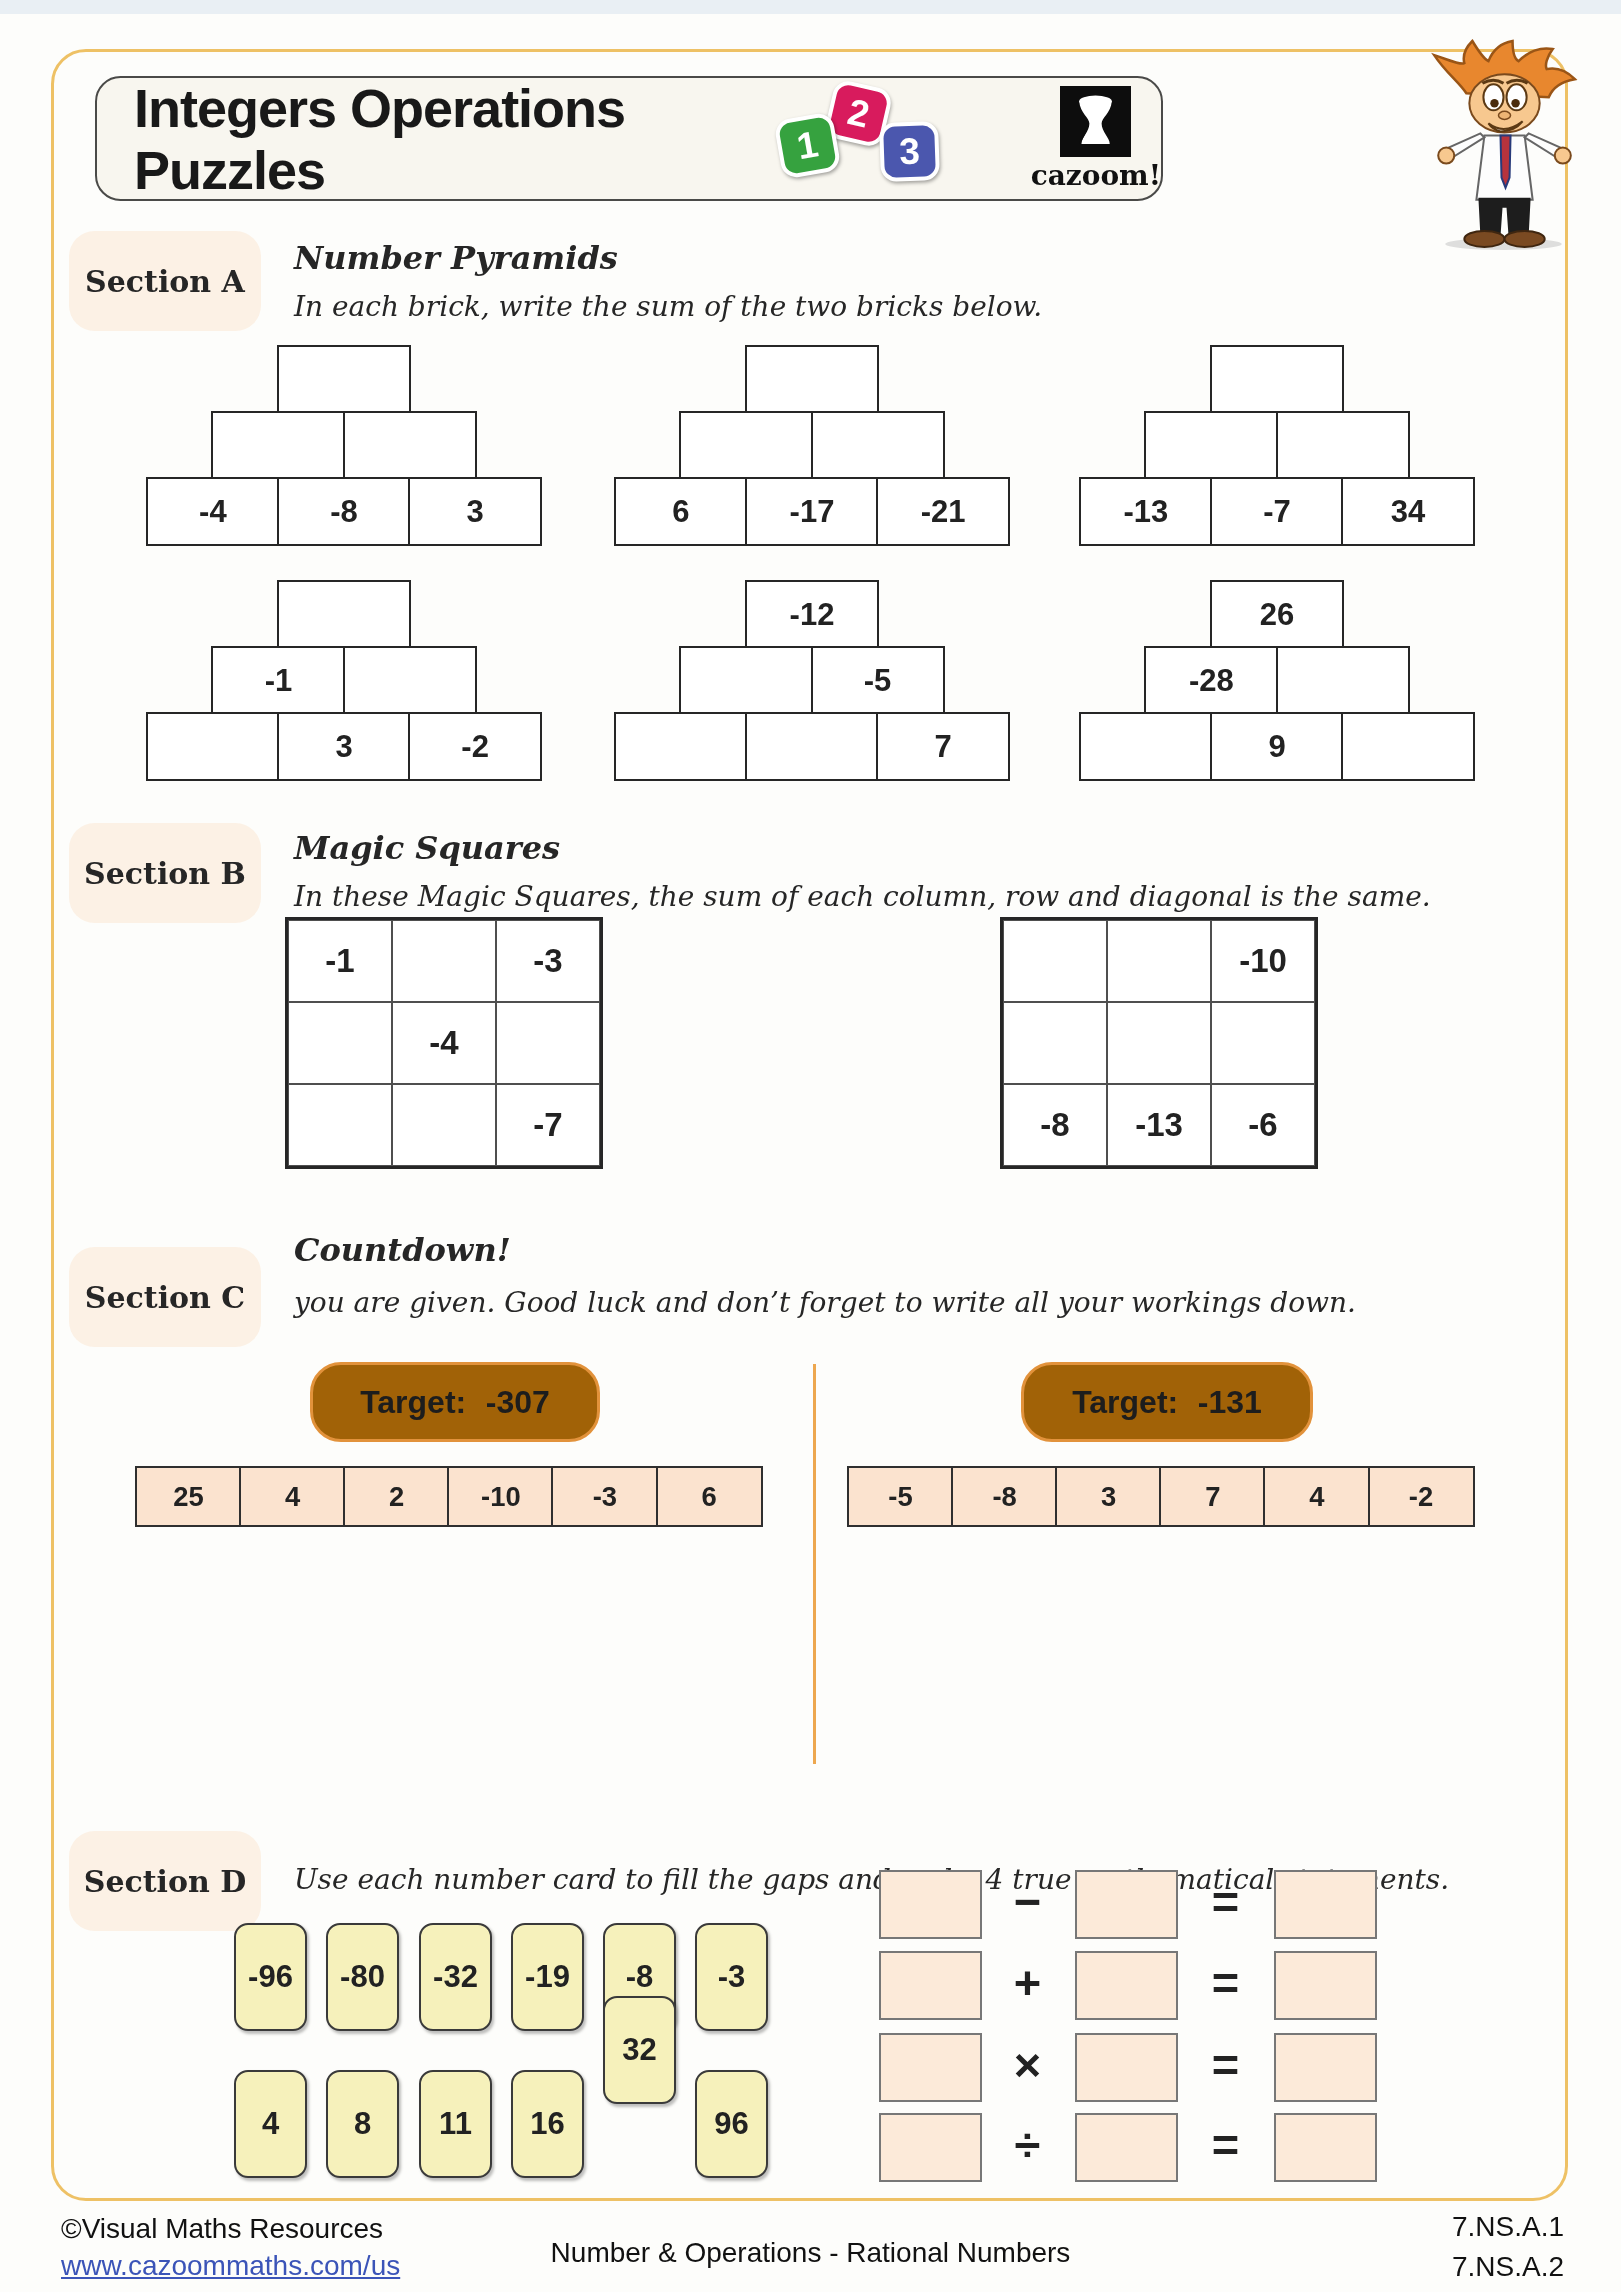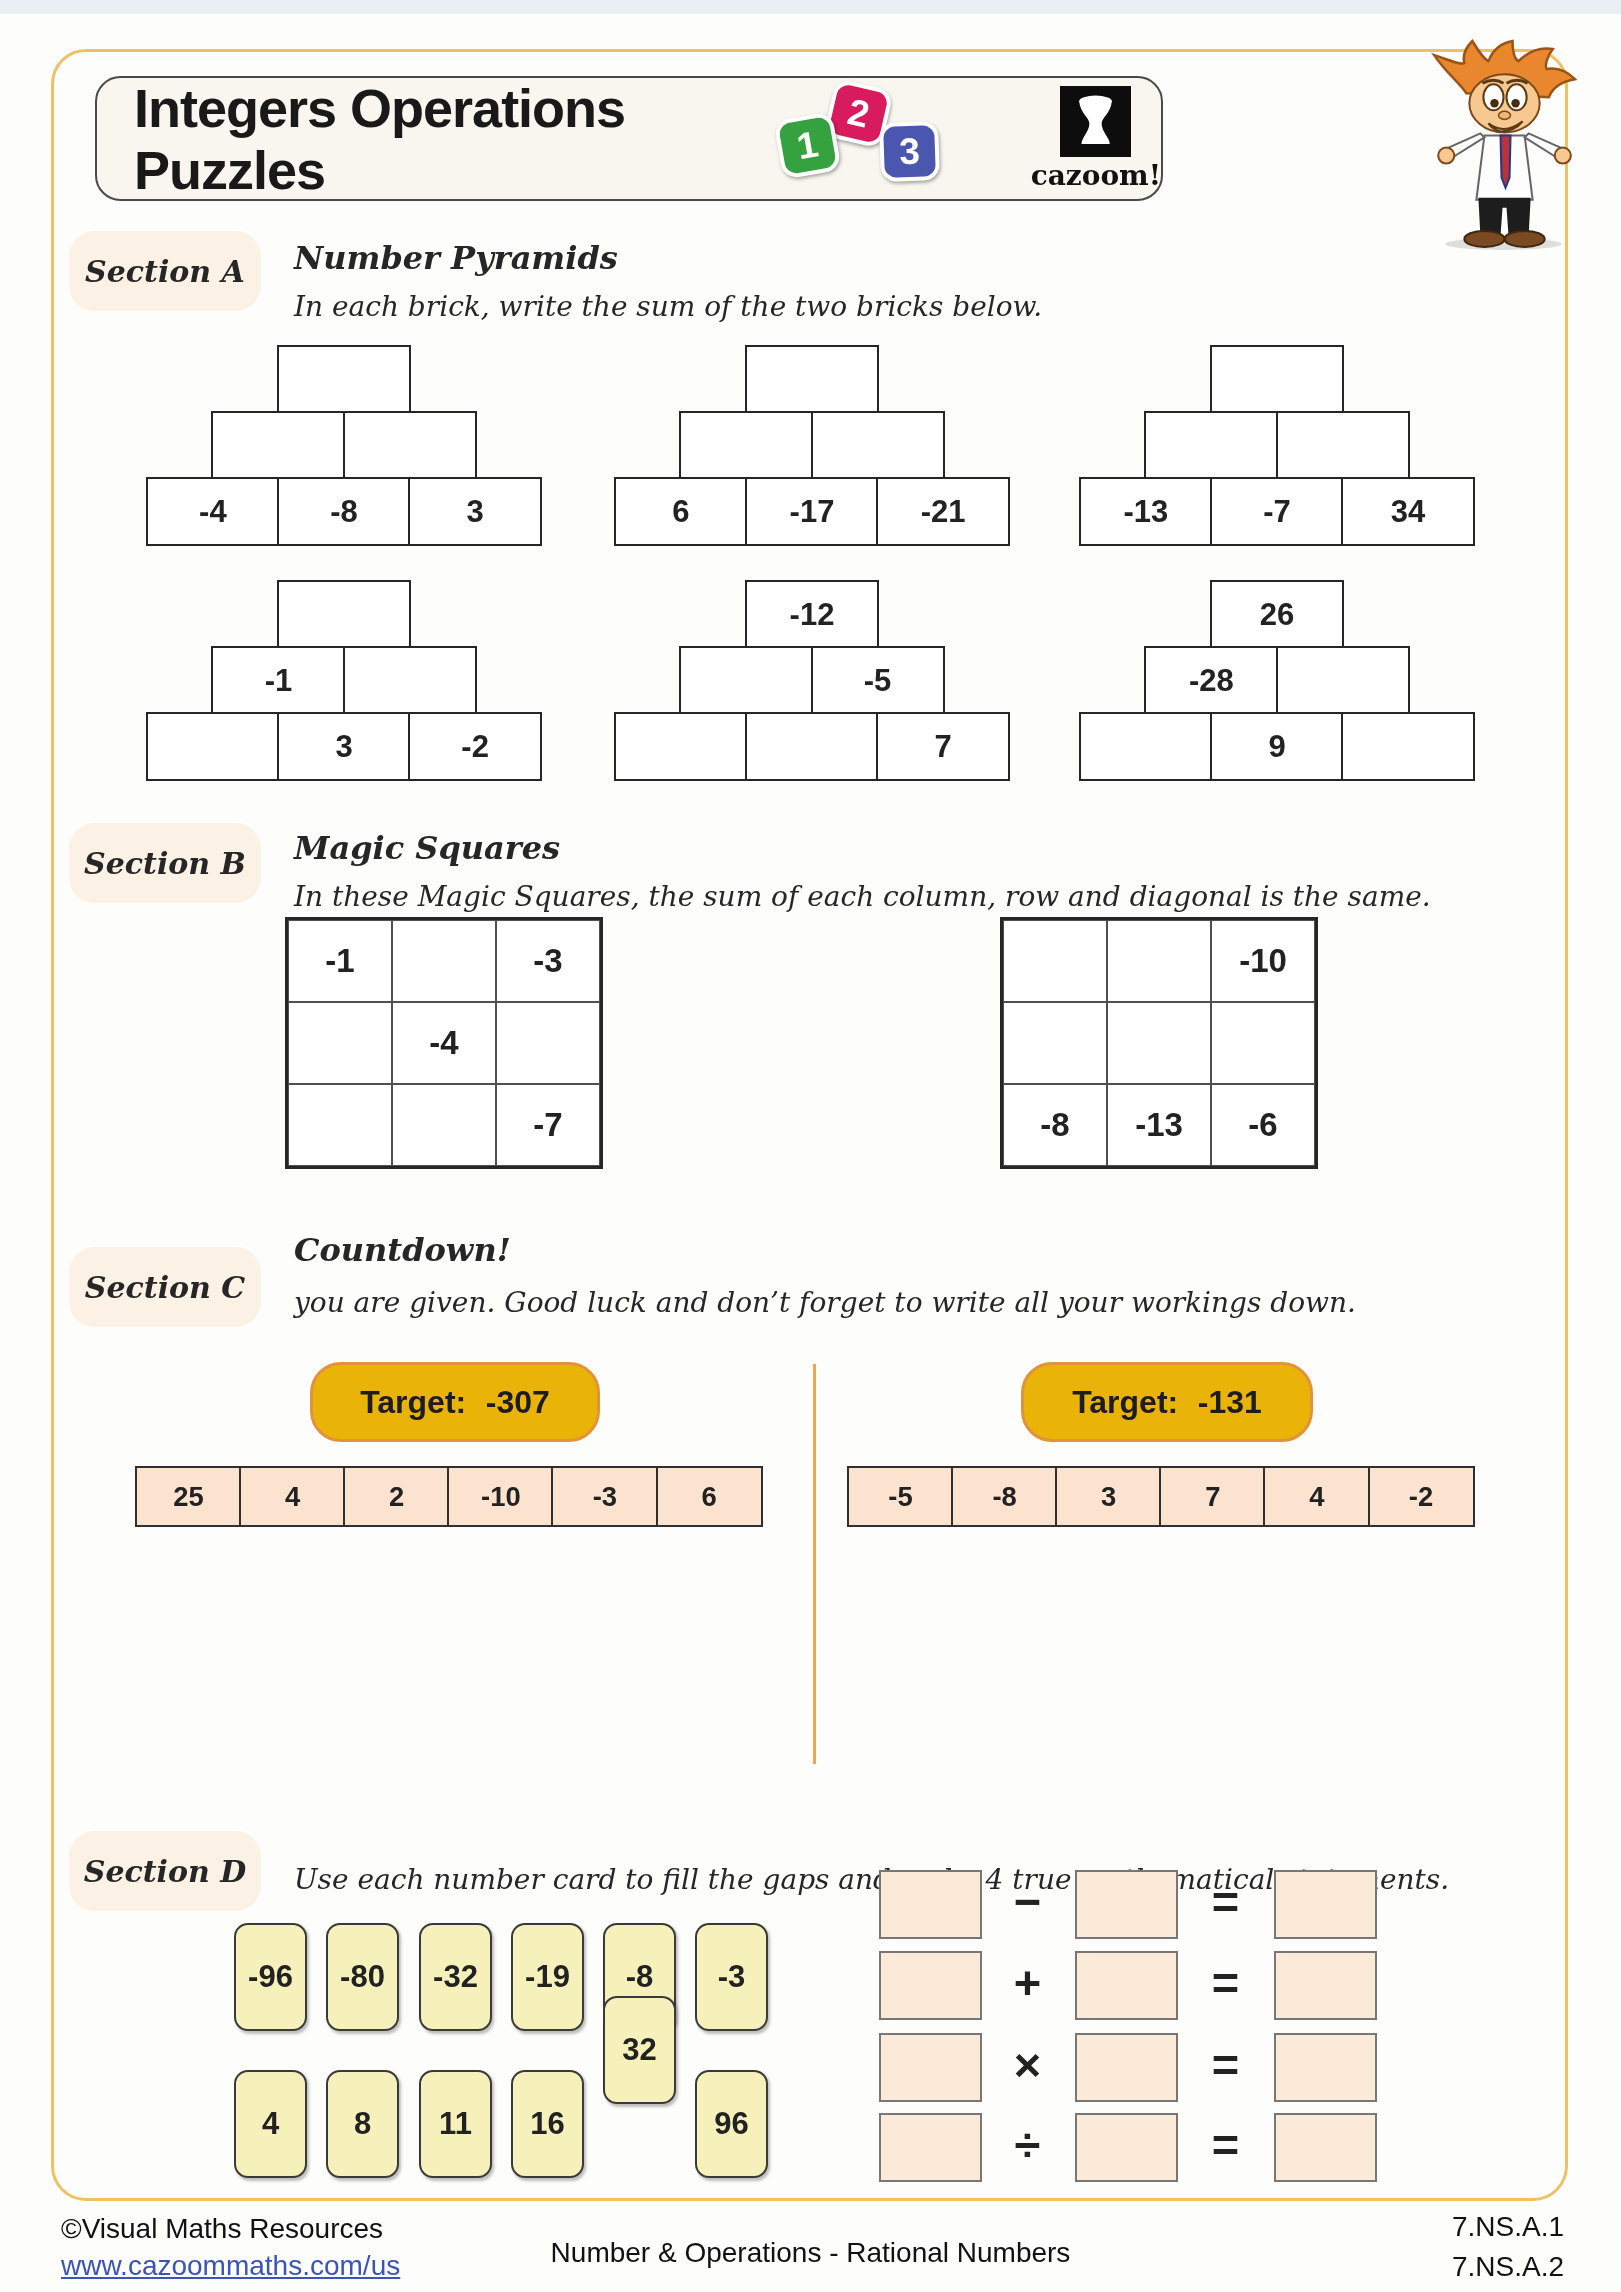"Section A" .section-label { font-style: italic -> none; height: 80px -> 100px }
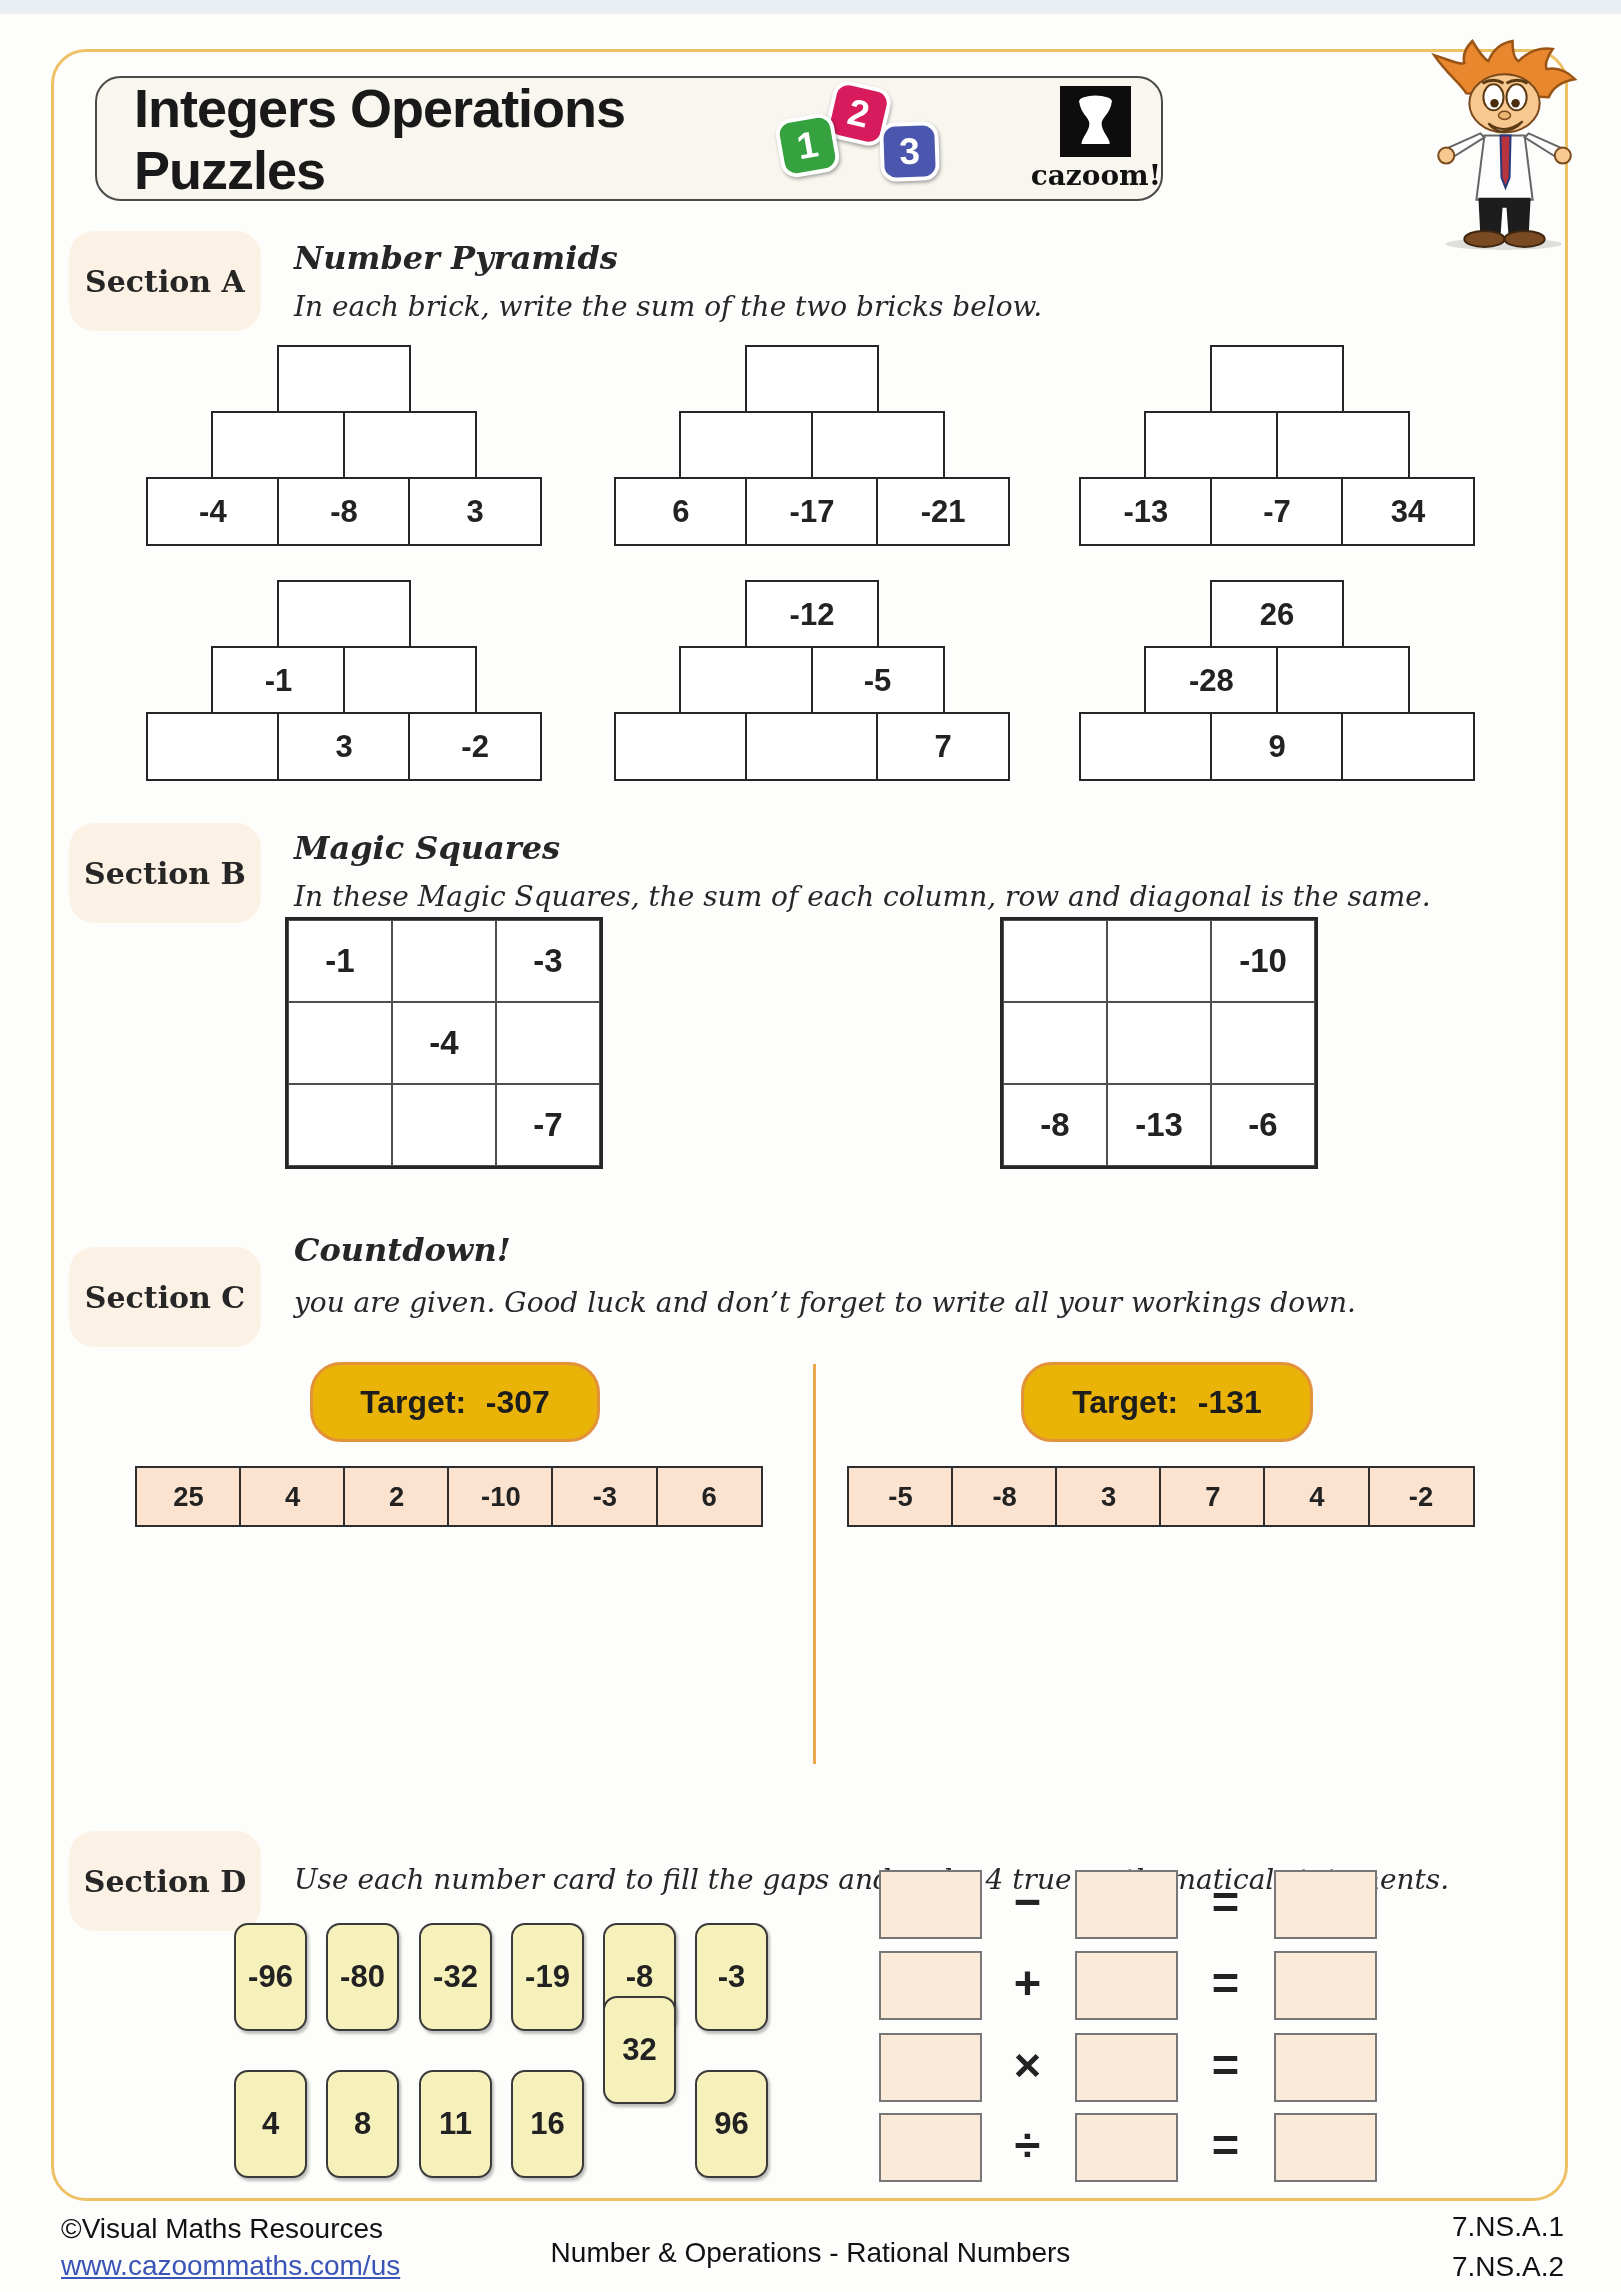"Target:" .target-pill { background: #eab308 -> #a16207 }
